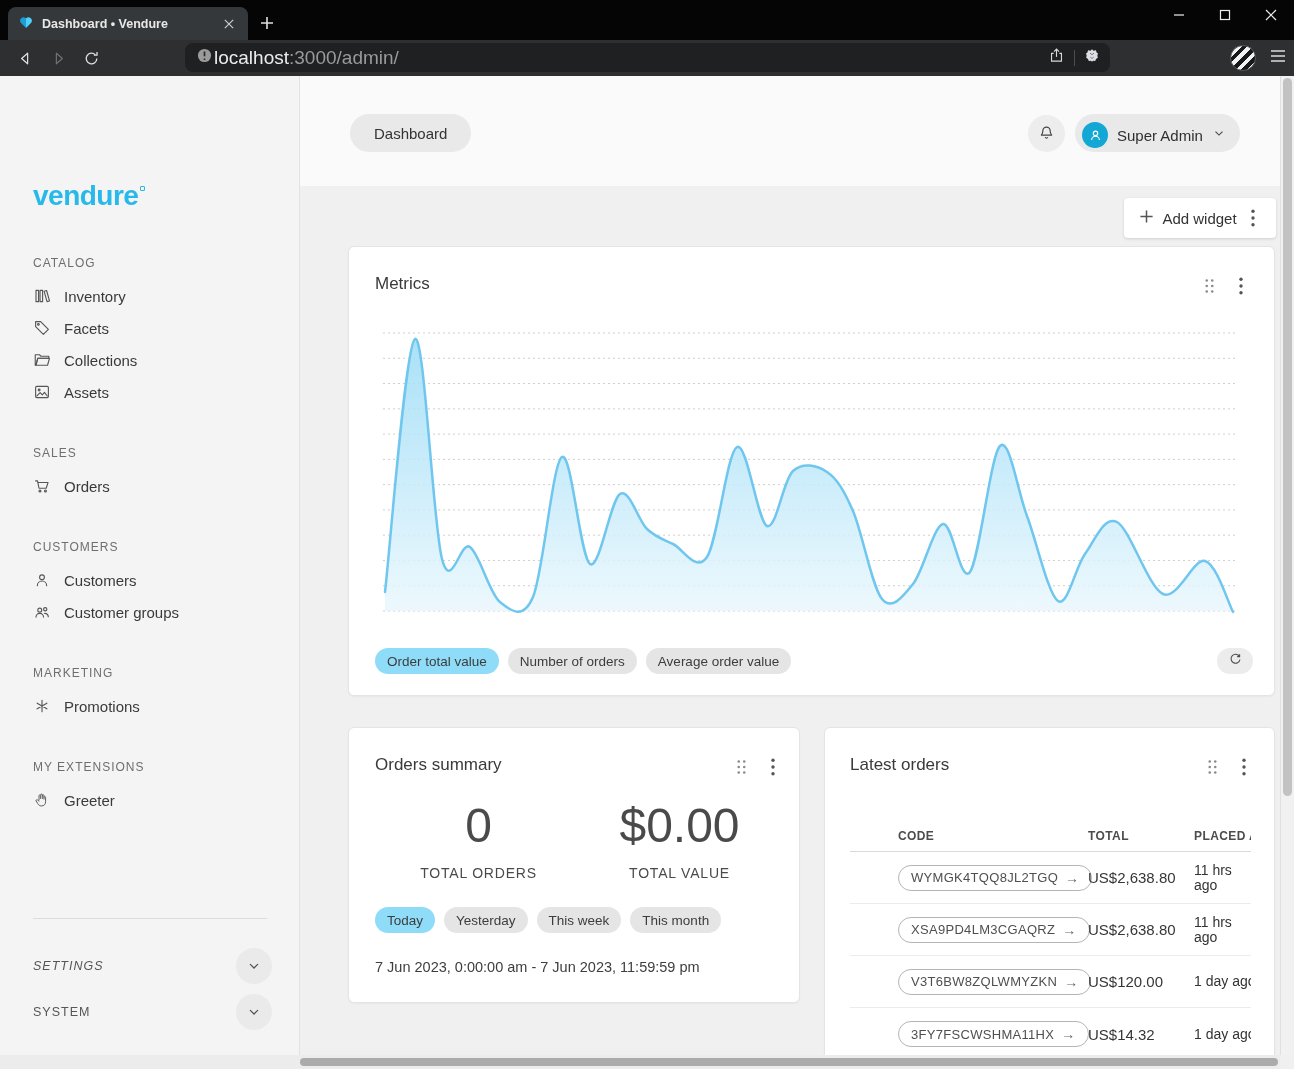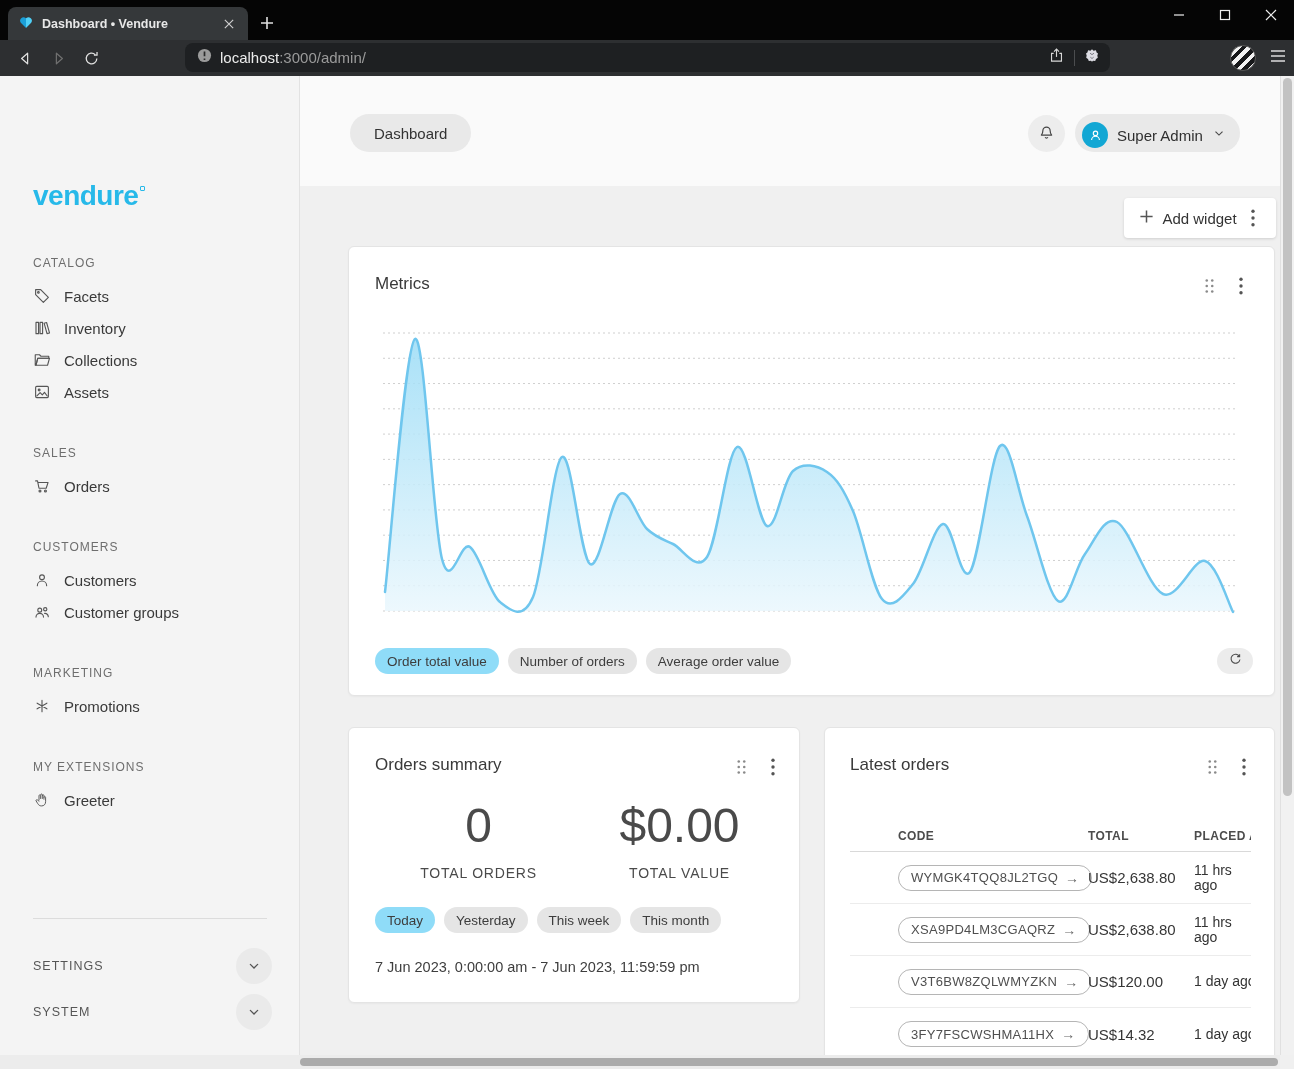"localhost:3000/admin/" .url-text { font-size: 15px -> 19px; margin-left: 8px -> 2px }
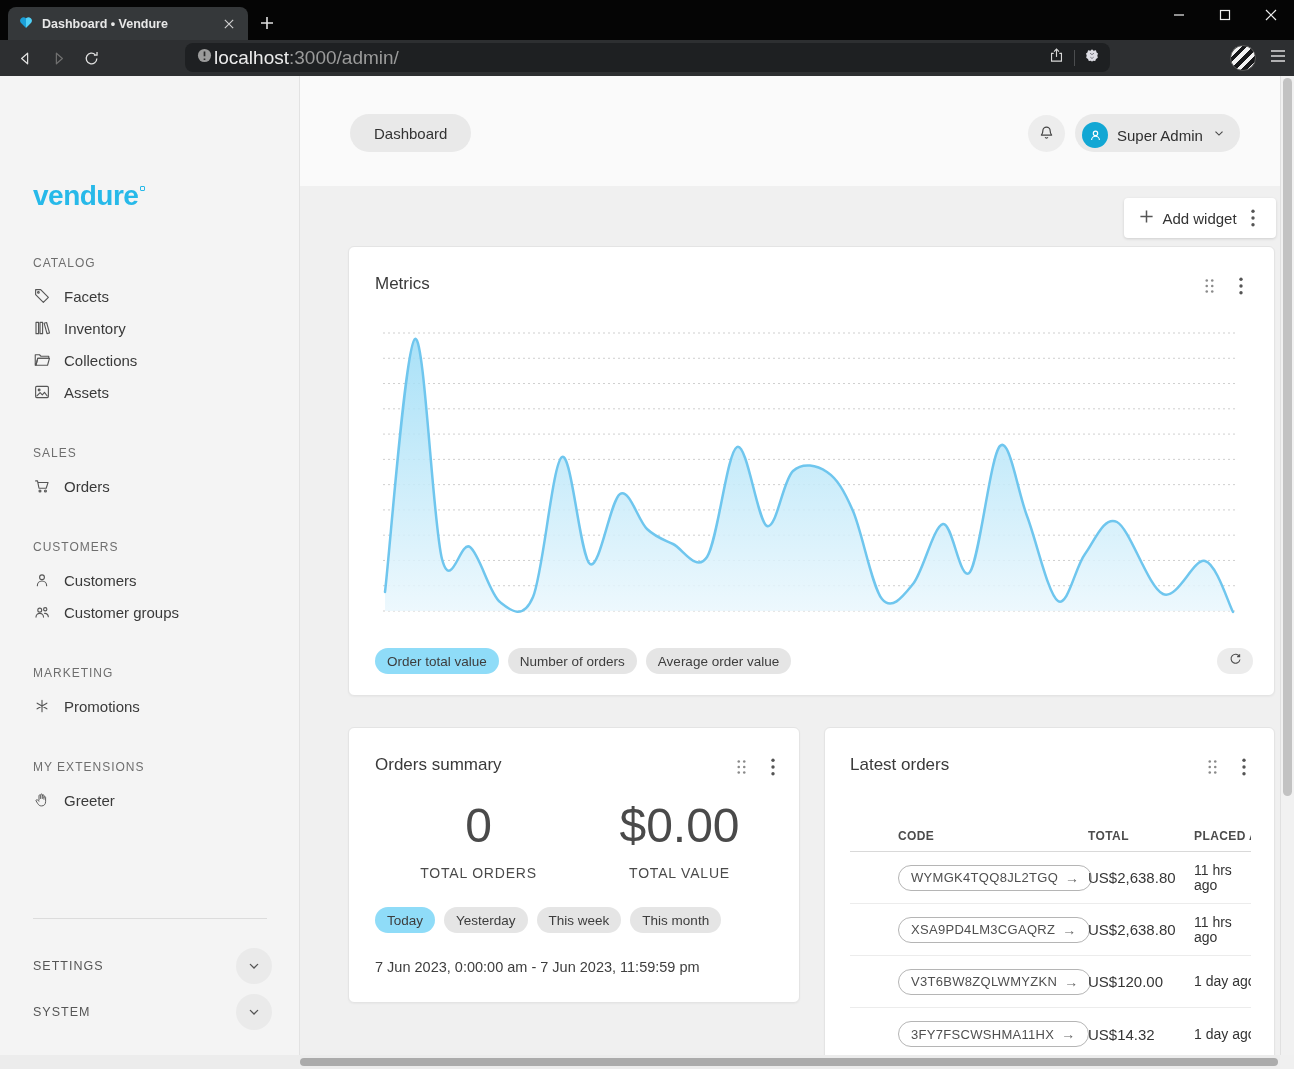"Facets" div.nav-item { order: before "Inventory" -> after "Inventory" }
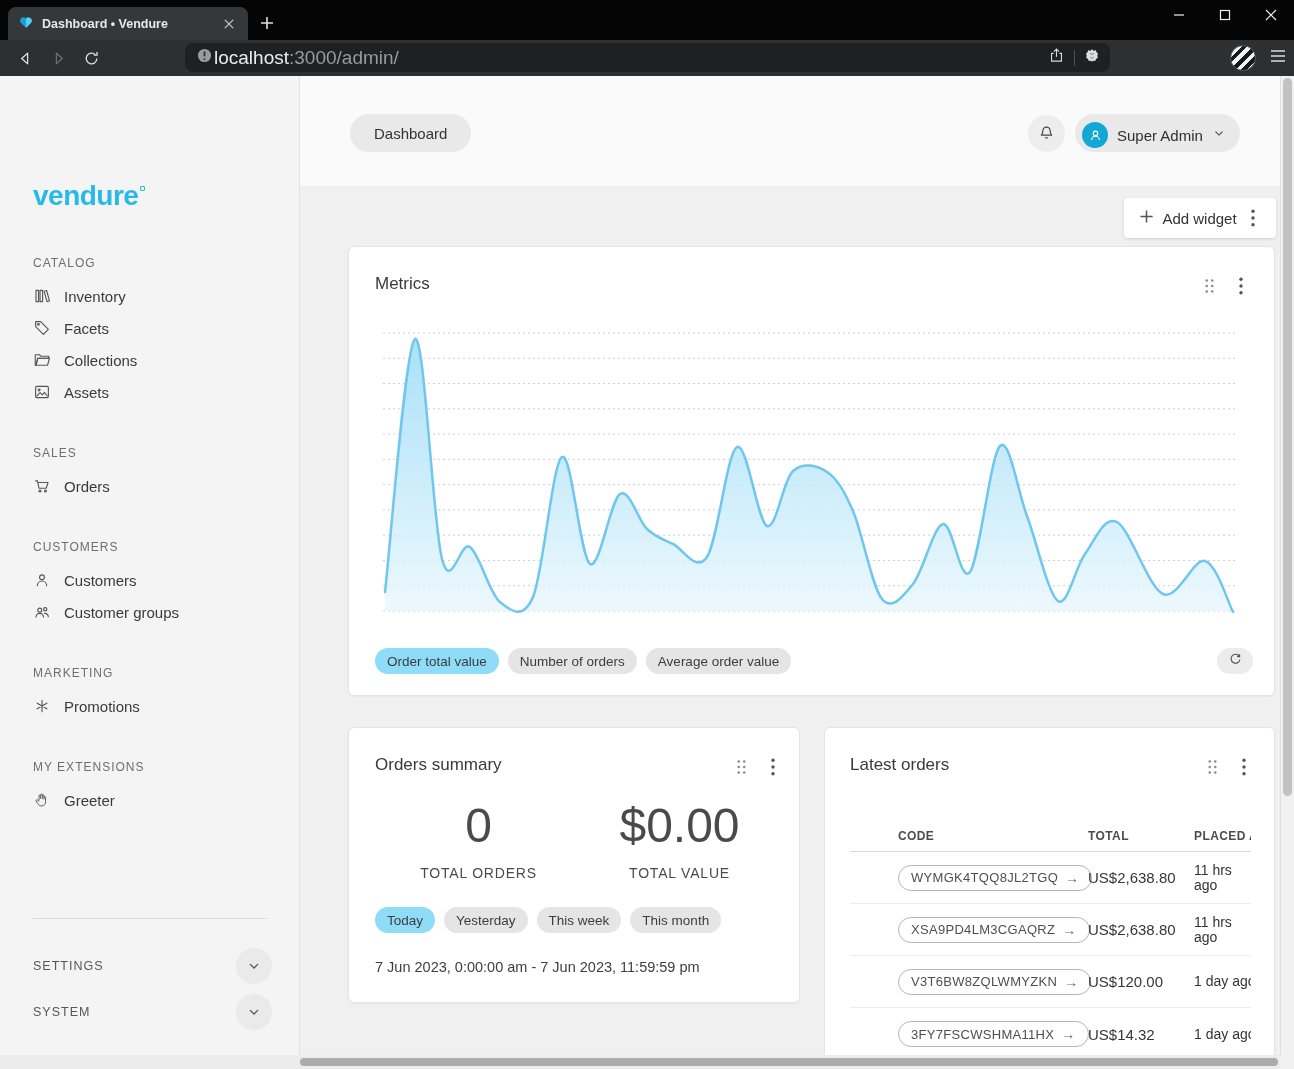"SETTINGS" div.collapse-row { font-style: none -> italic }
